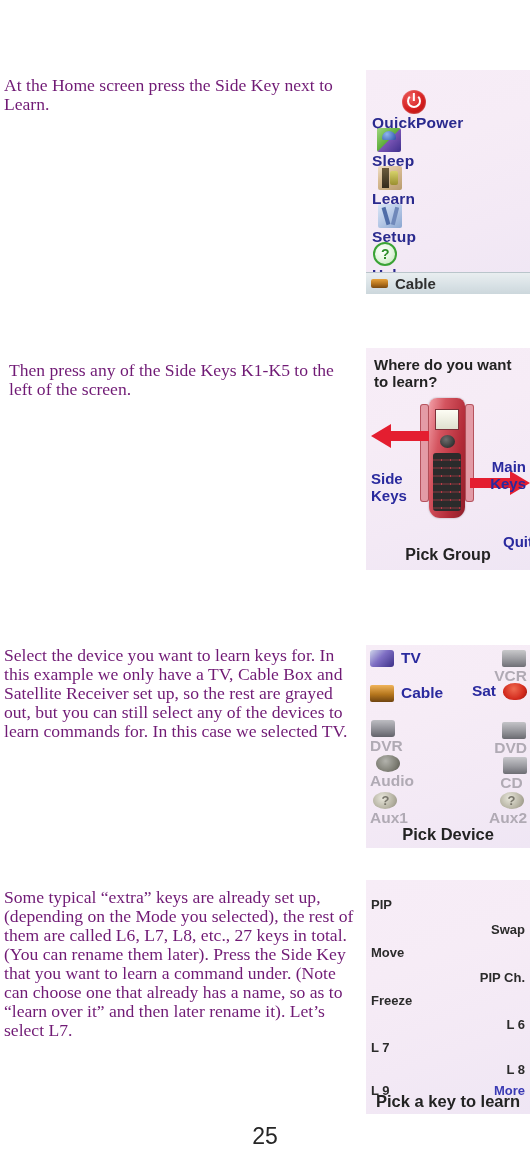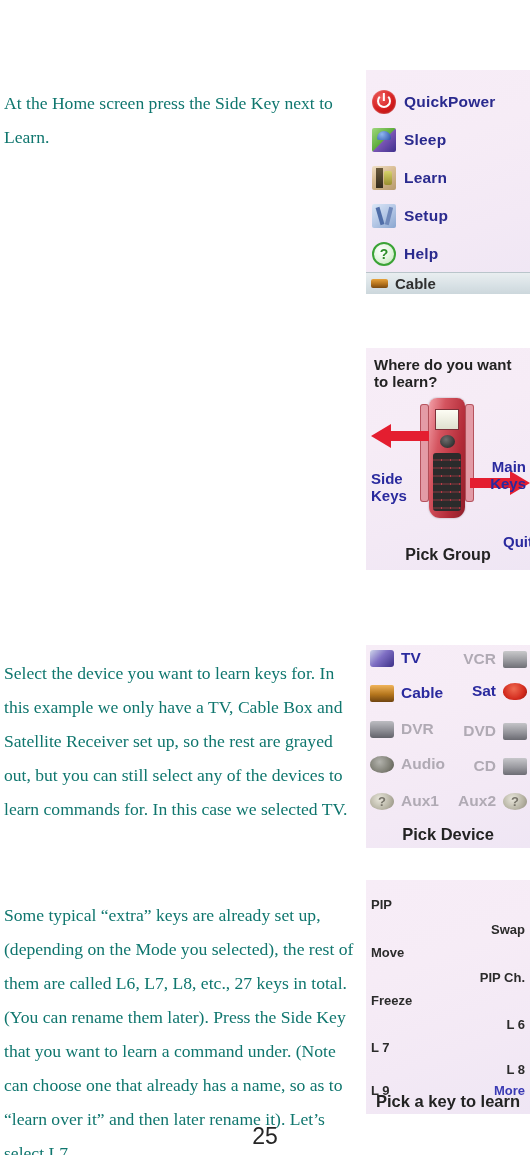"At the Home screen press" .para { color: #0f766e -> #701a75; line-height: 34px -> 19px; margin-top: 10px -> none }
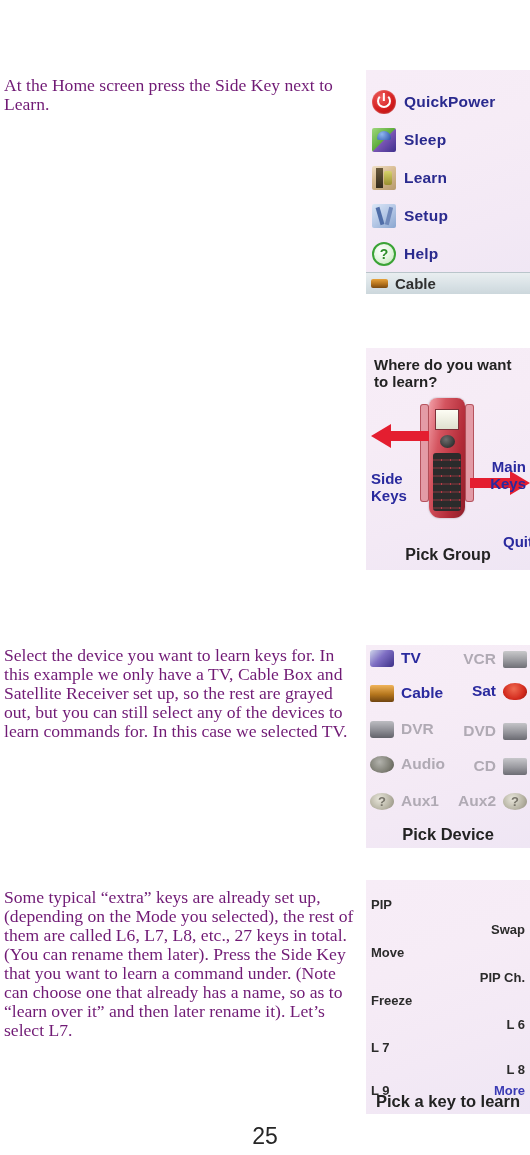"QuickPower" .menu-row { flex-direction: none -> column }
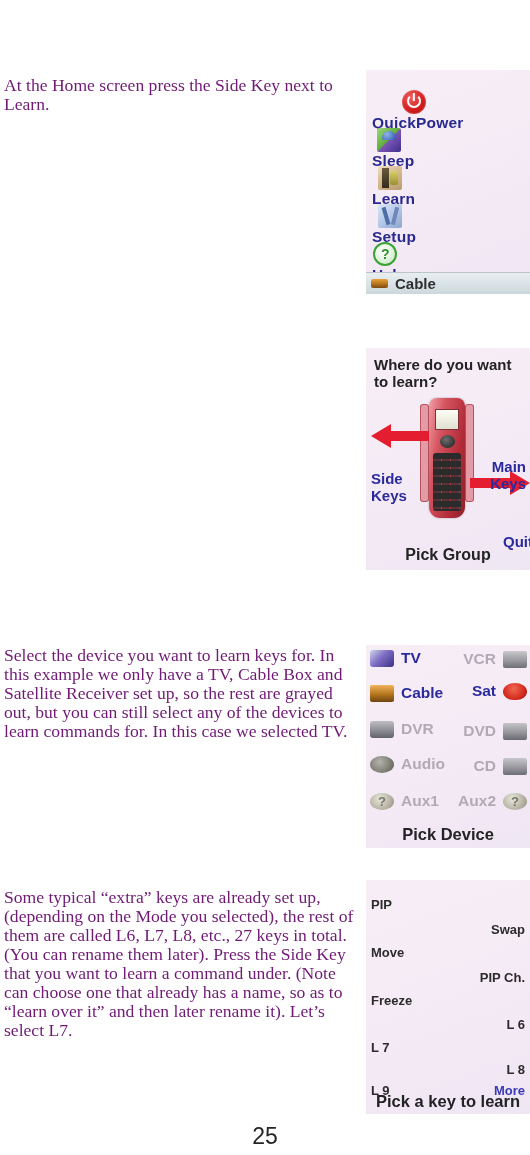"Then press any of the" div.para { html: none -> <div>Then press any of the Side Keys K1-K5 to the left of the screen.</div> }
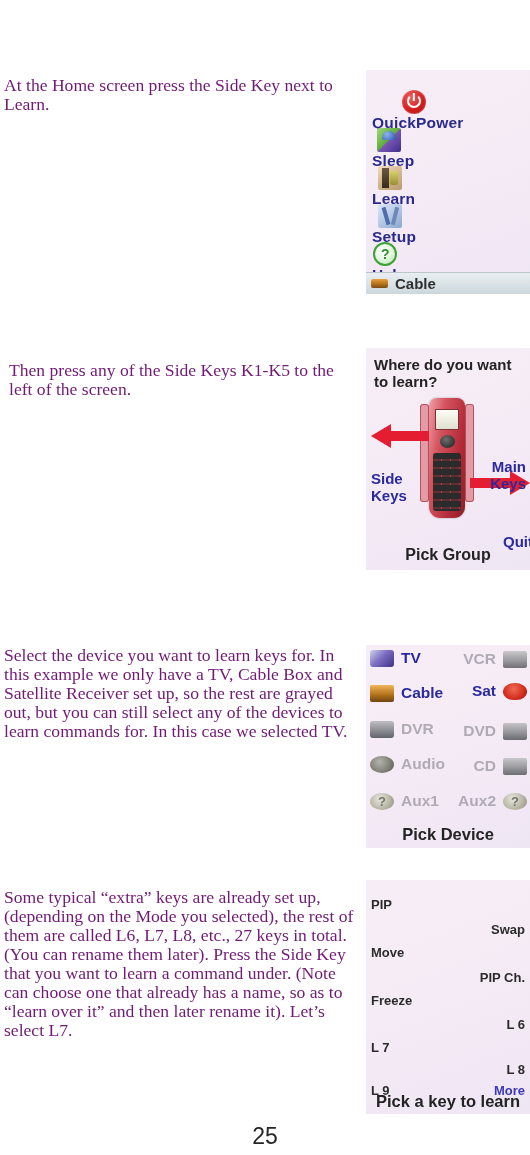"DVR" .dev.off { flex-direction: none -> column }
